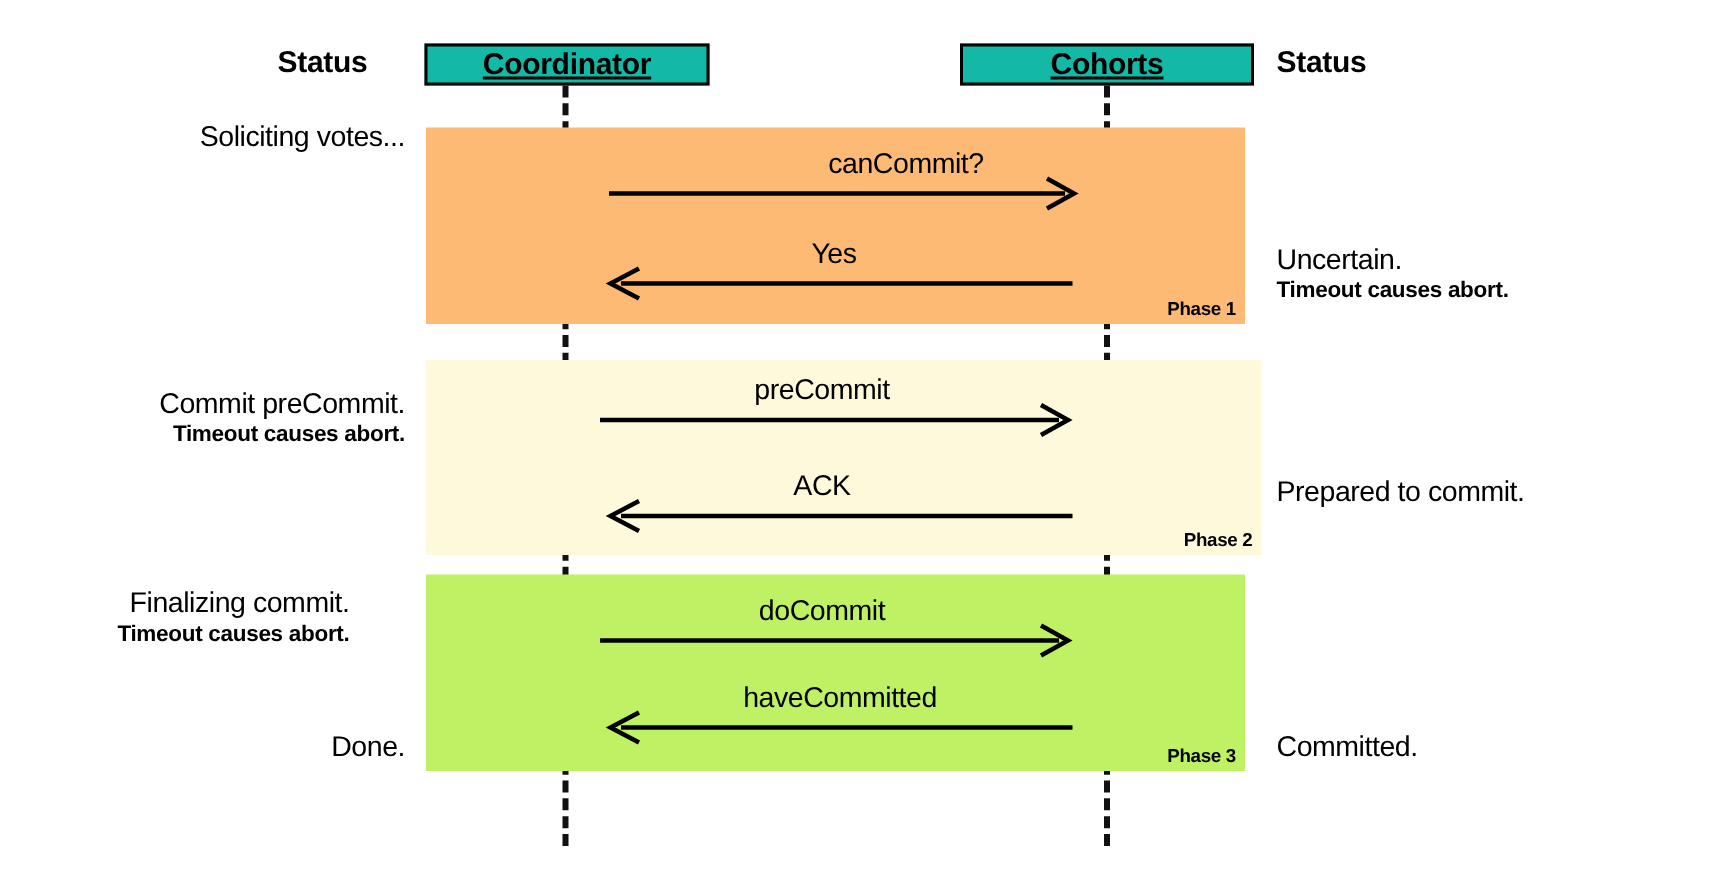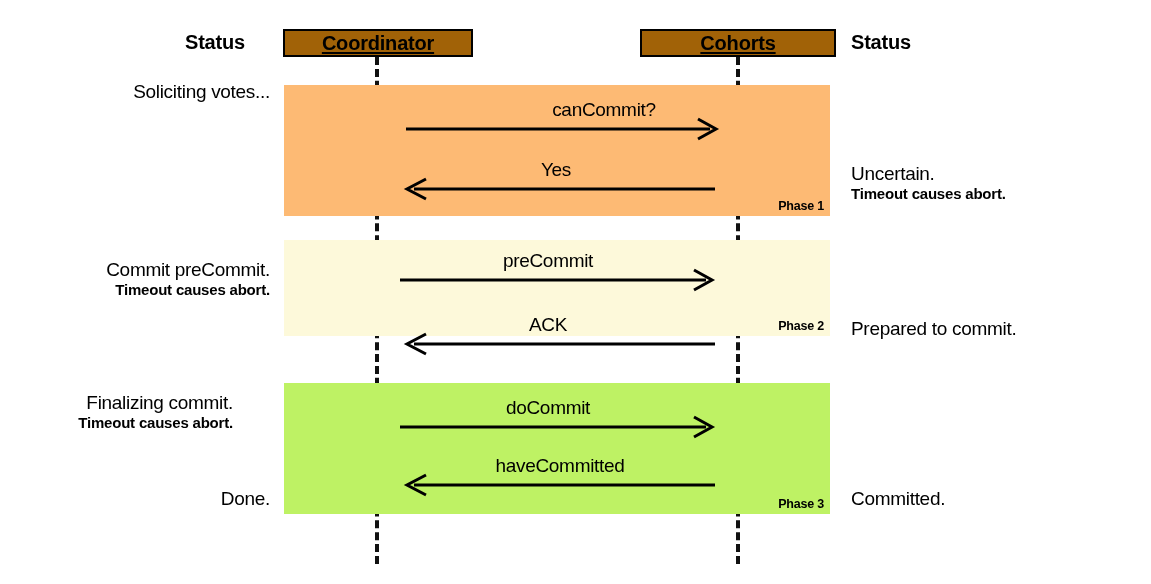"Coordinator" .actor-box { background: #a16207 -> #14b8a6 }
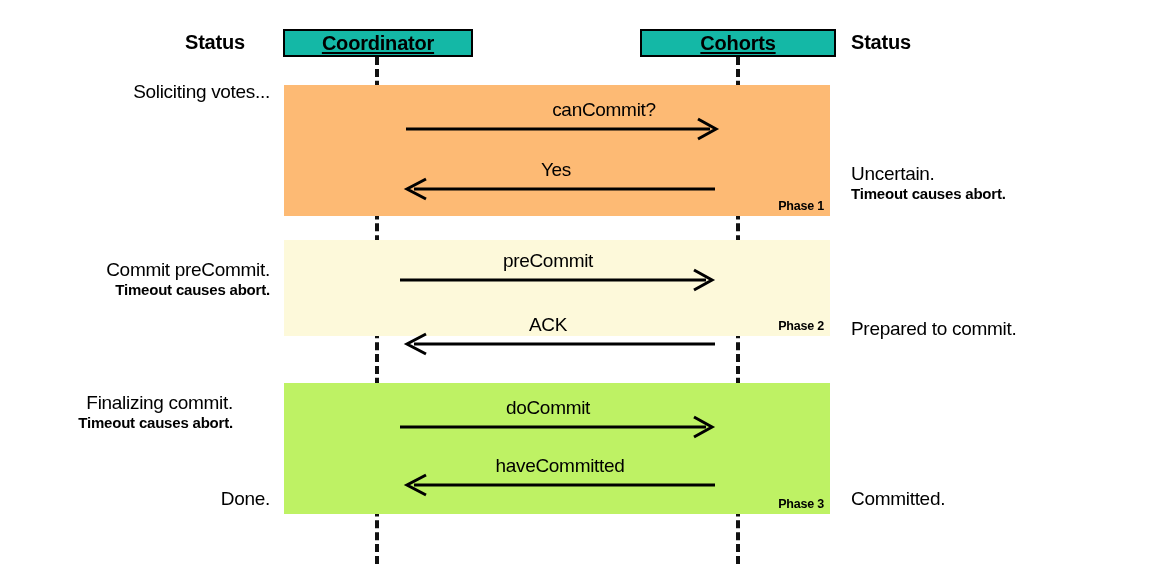"Phase 2" #phase-band-2 { height: 96px -> 130px; padding-left: none -> 11px }
